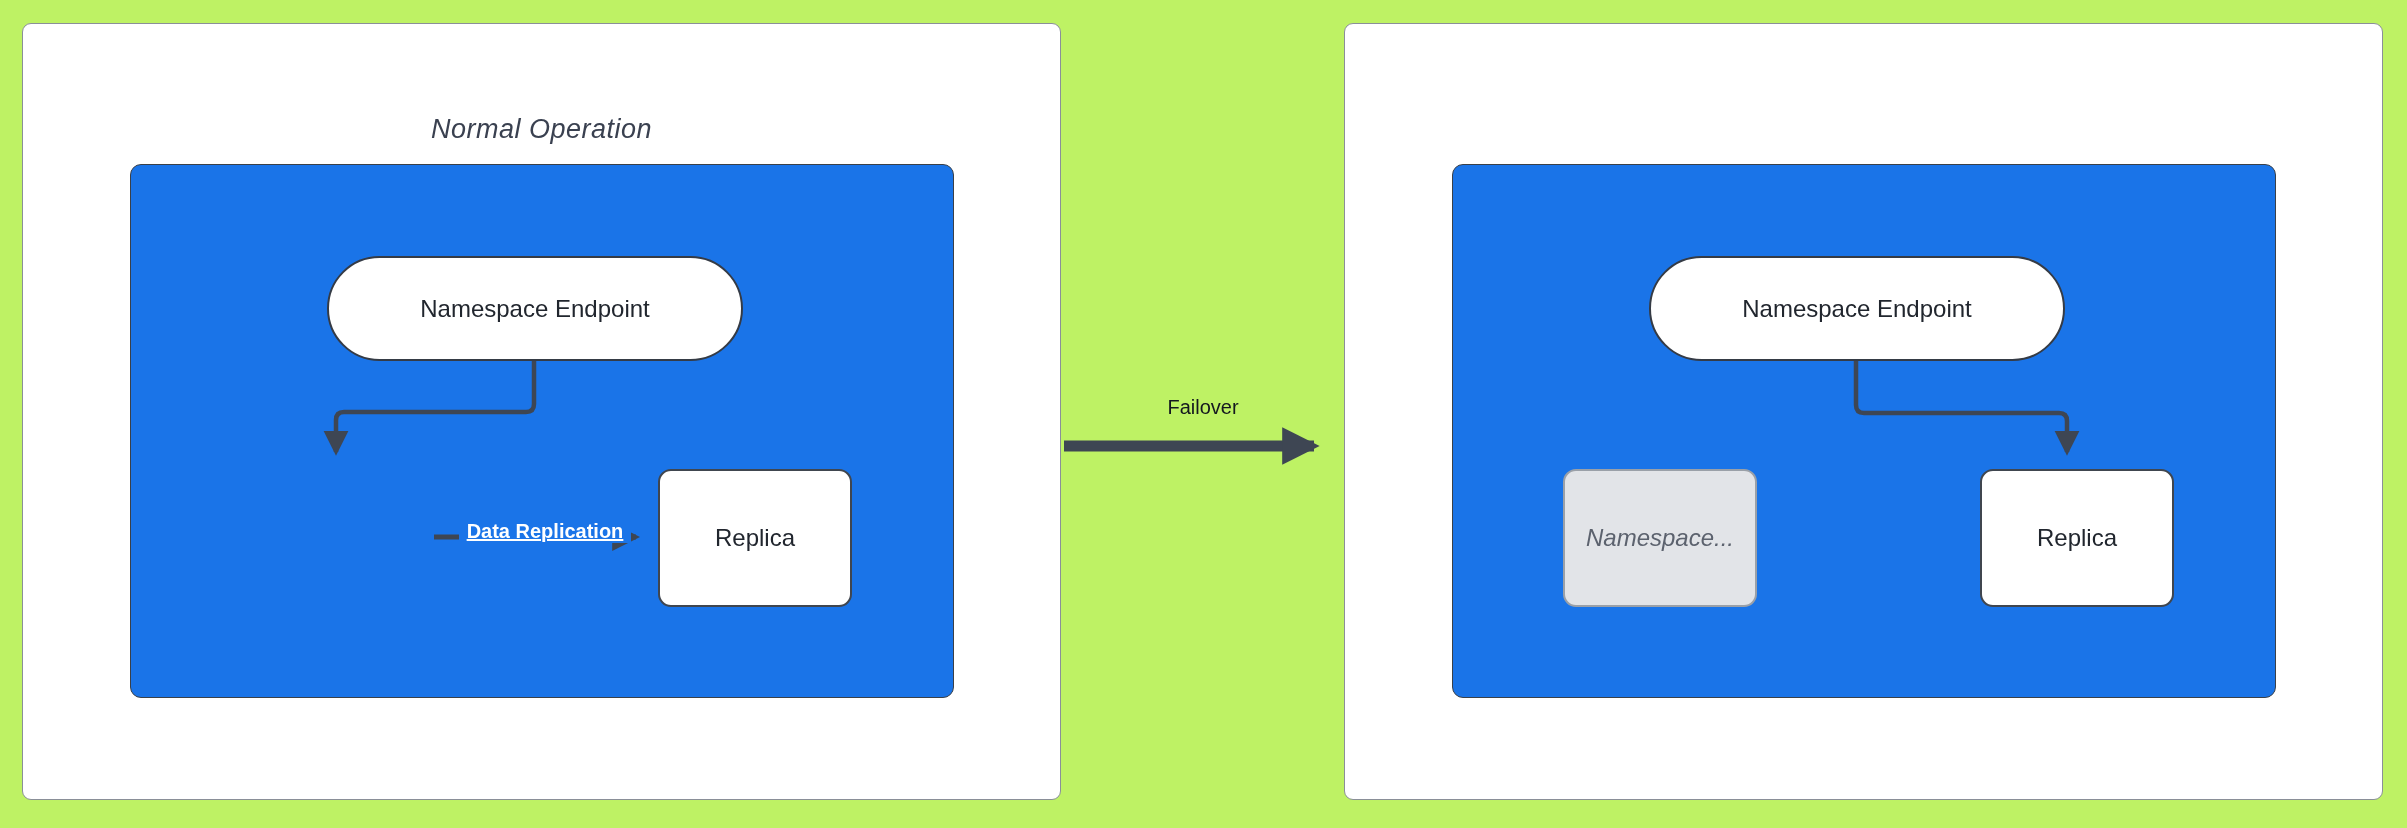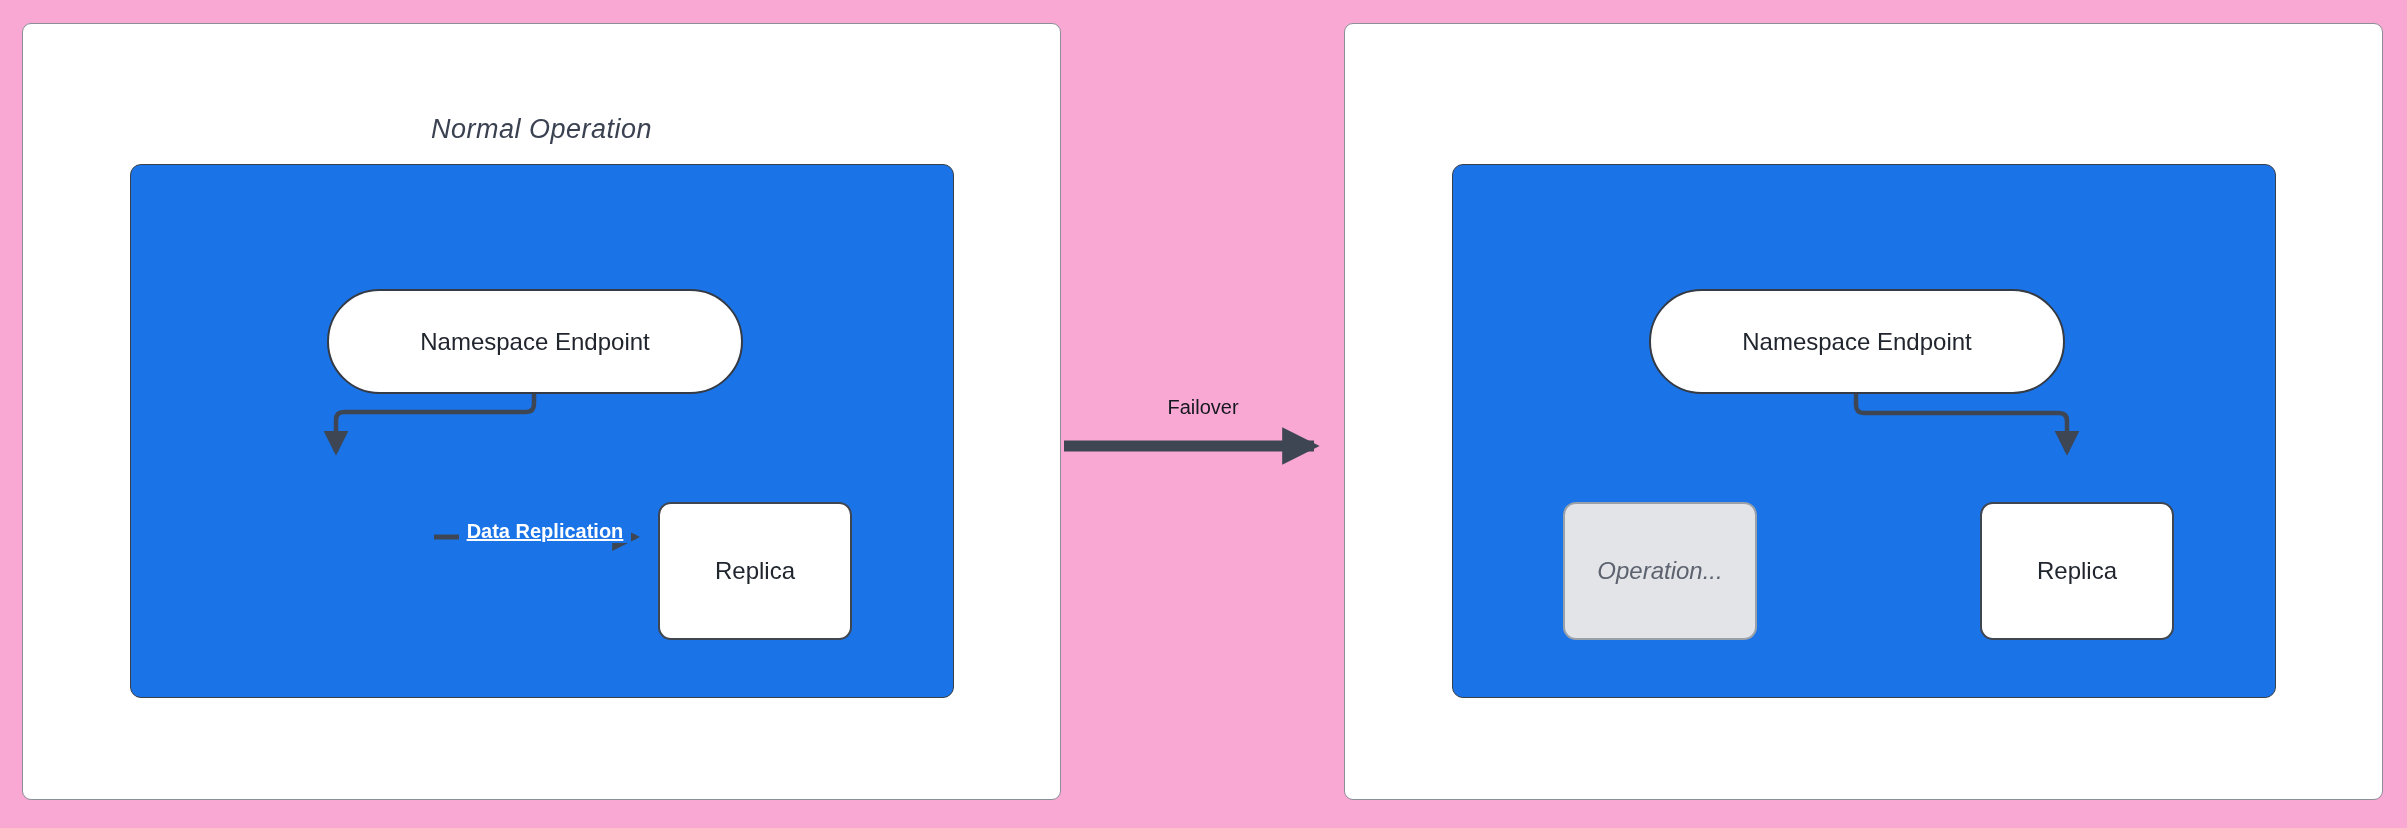"Normal Operation" .canvas { background: #f9a8d4 -> #bef264 }
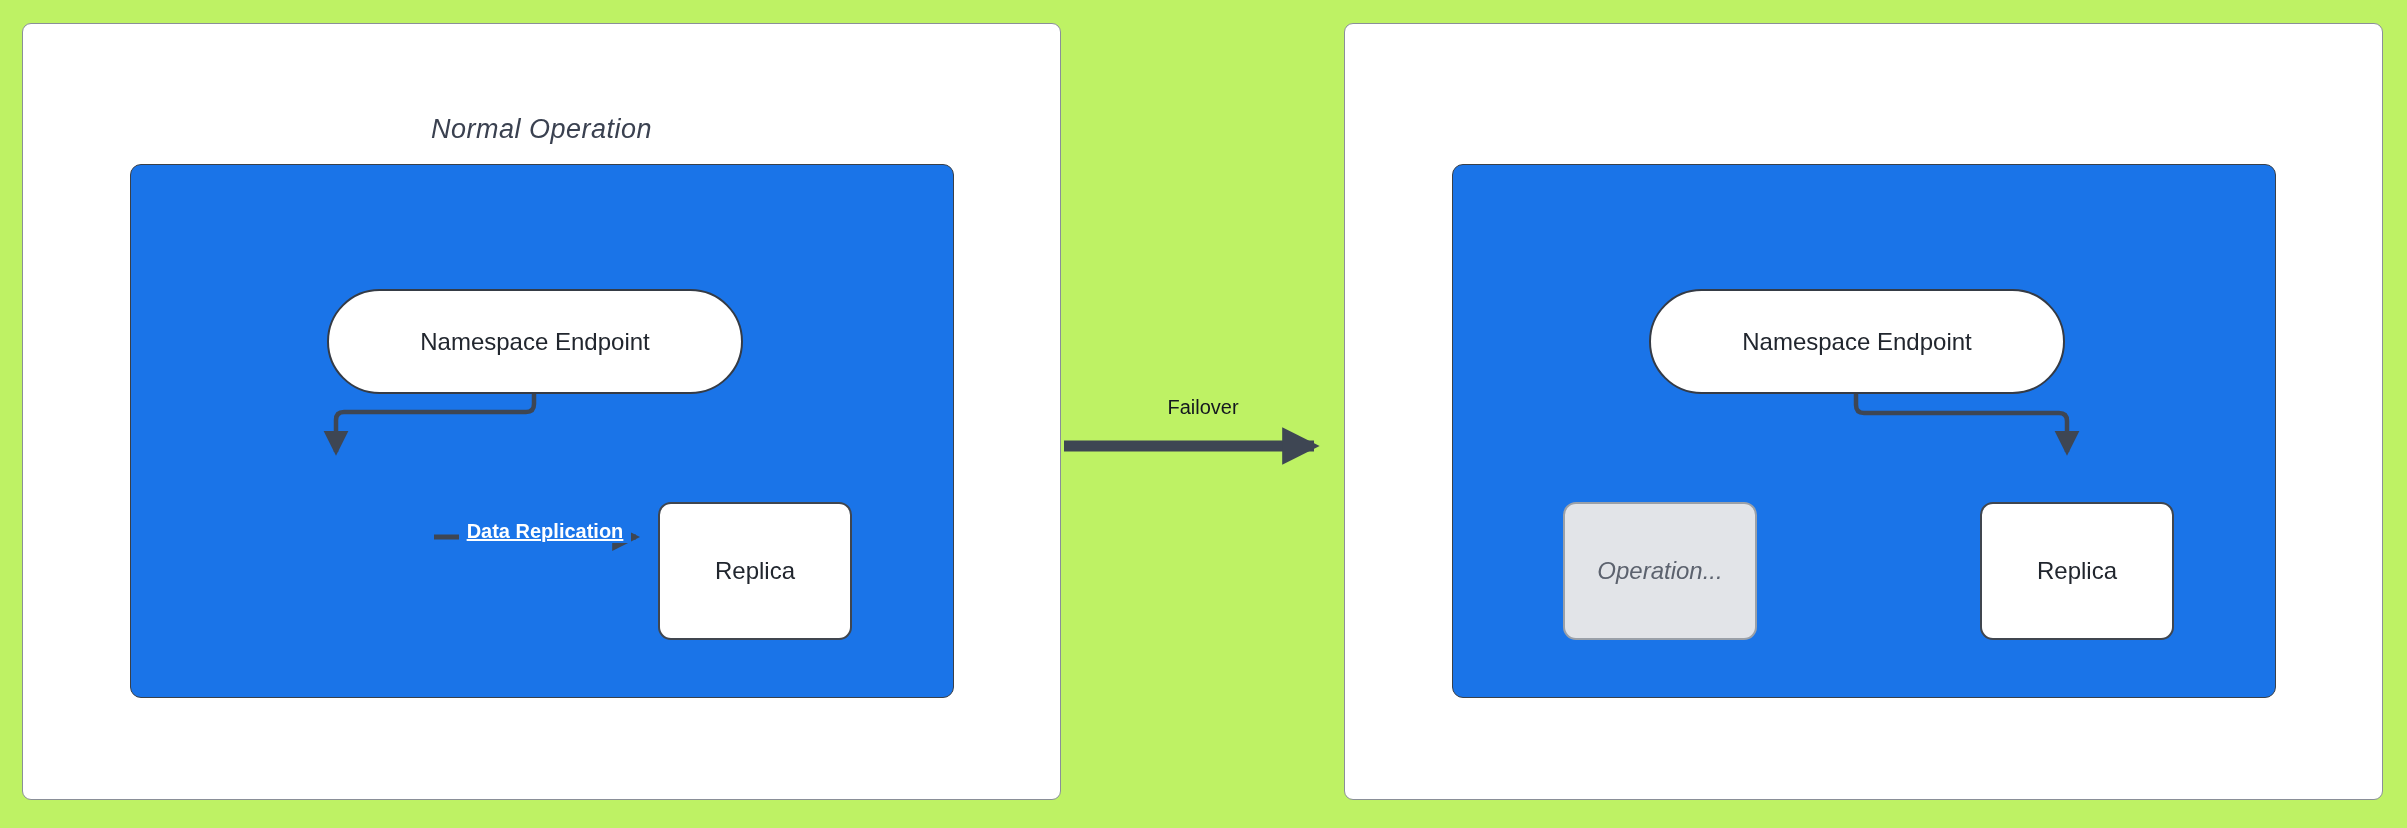"Namespace Endpoint" .node { margin-top: 33px -> none }
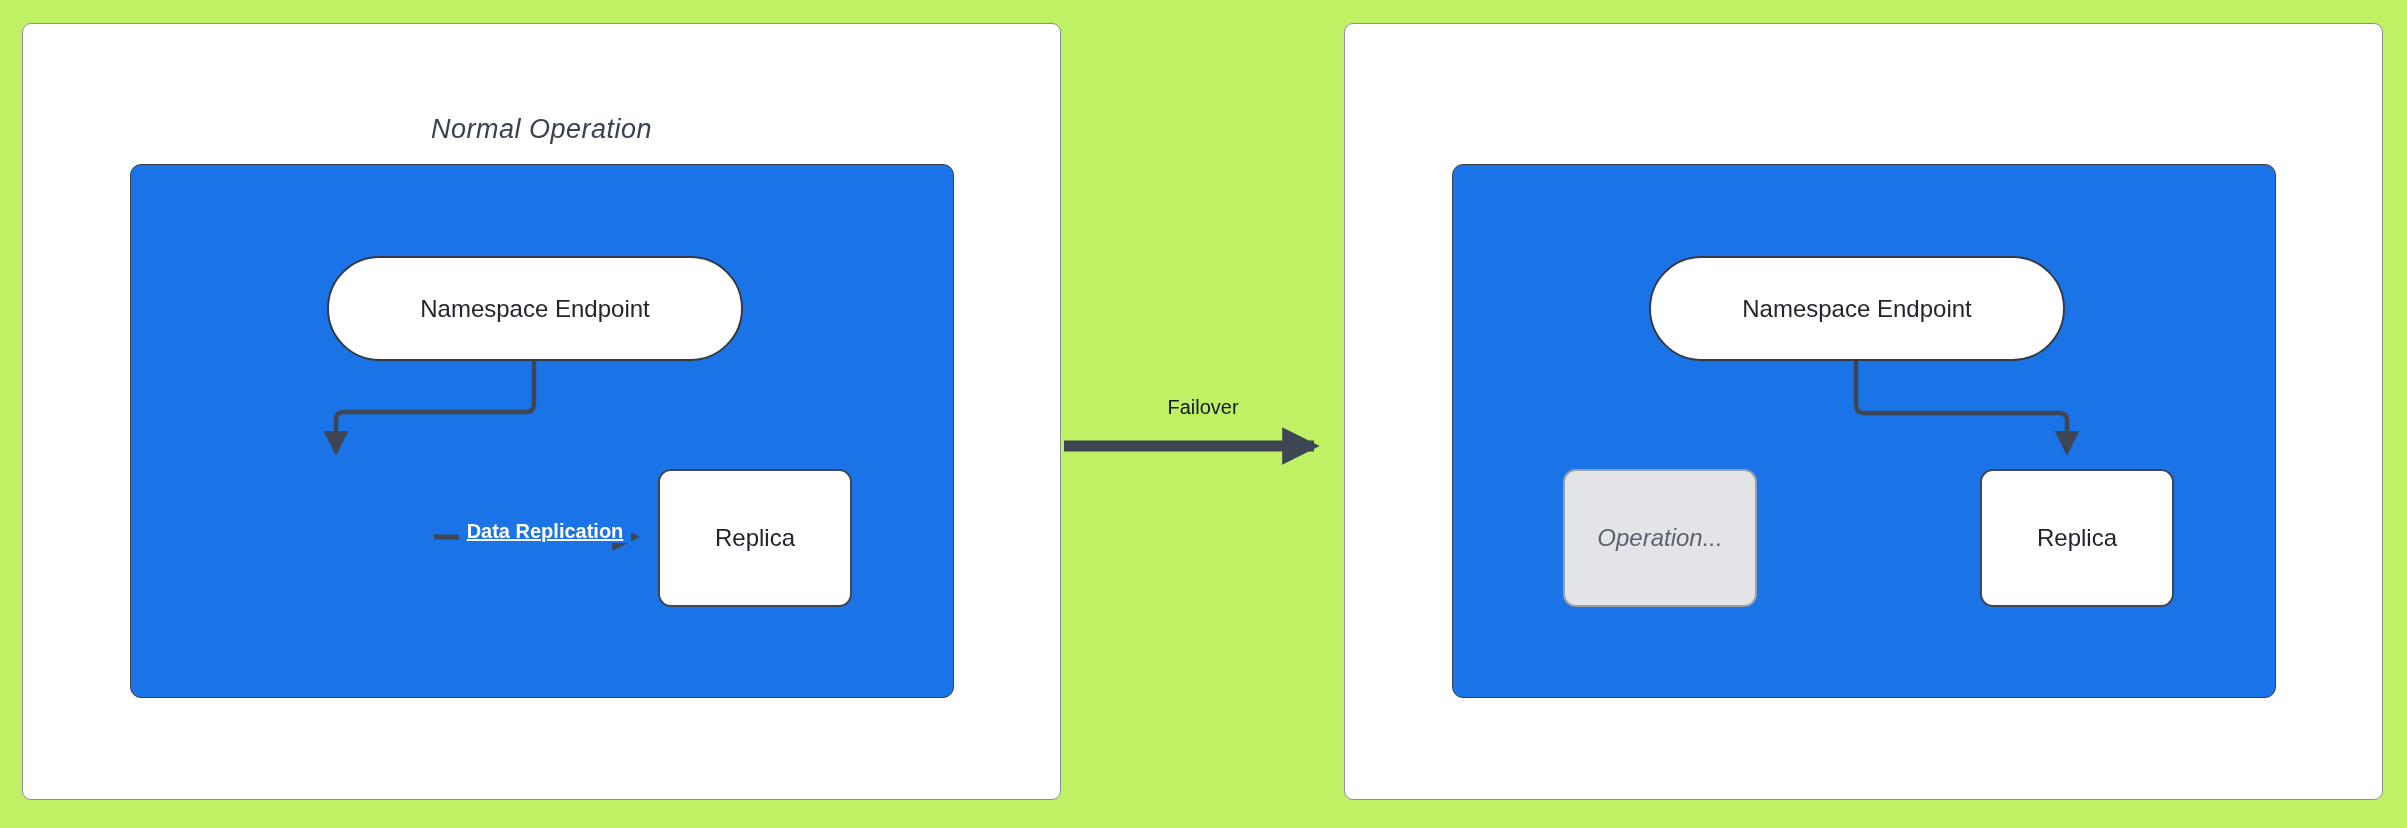"Operation..." span { text: Operation -> Namespace }
